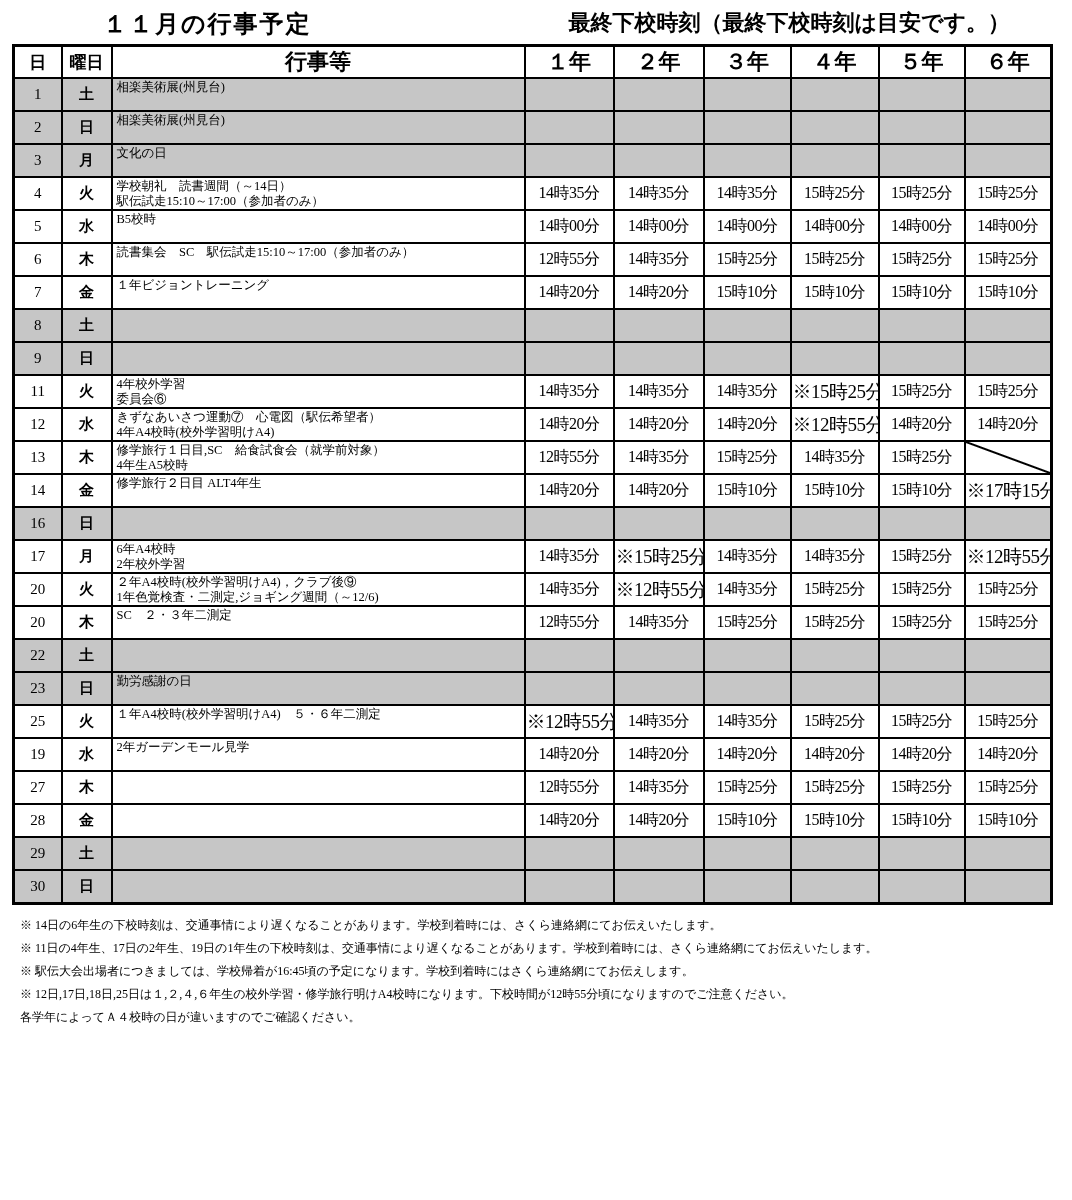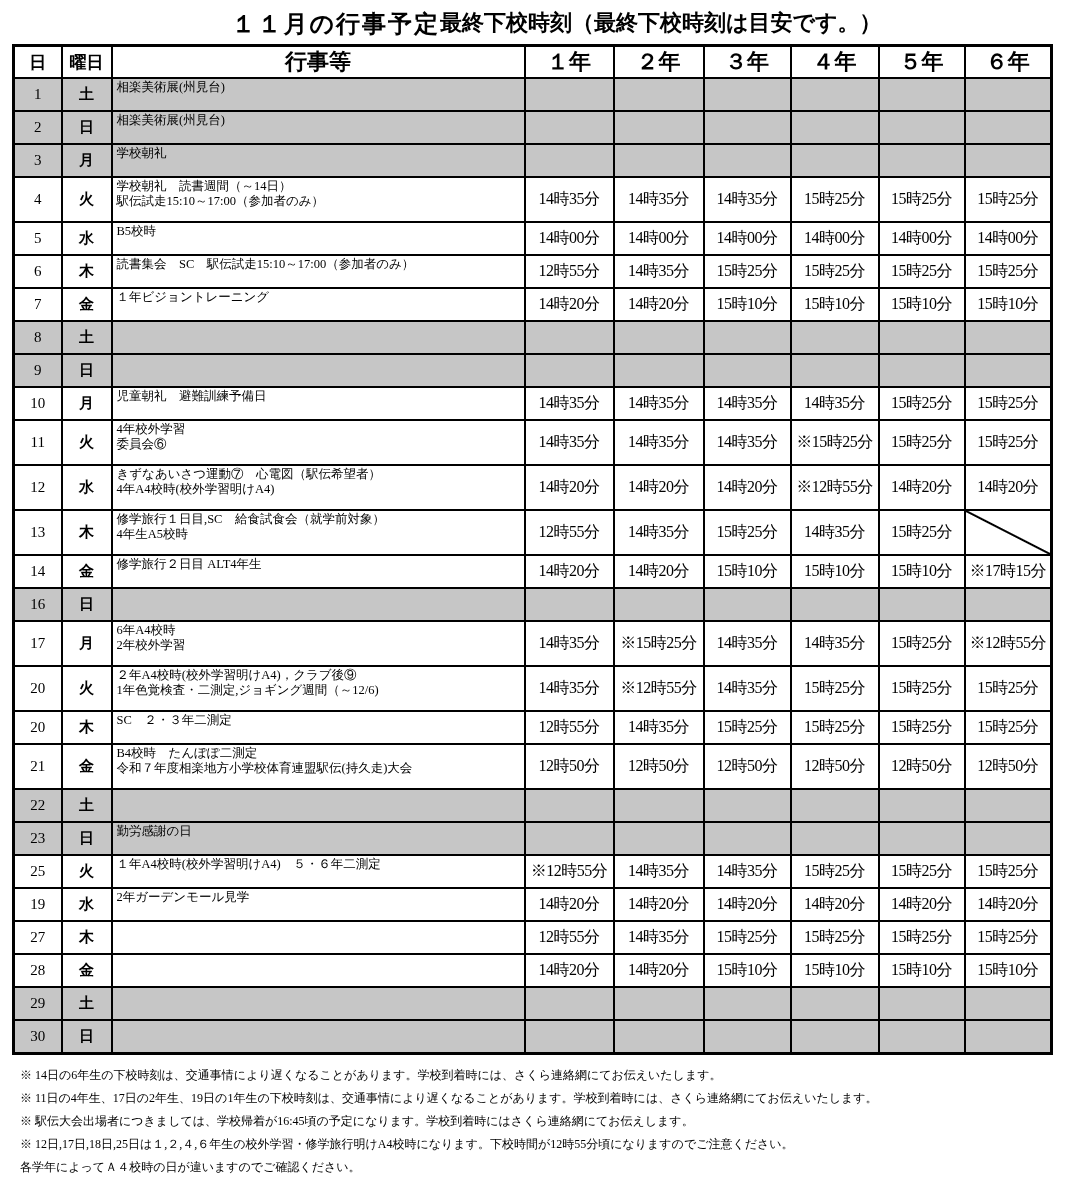"１１月の行事予定" .header-bar { height: 33px -> 44px; justify-content: center -> space-between; margin-top: 11px -> none }
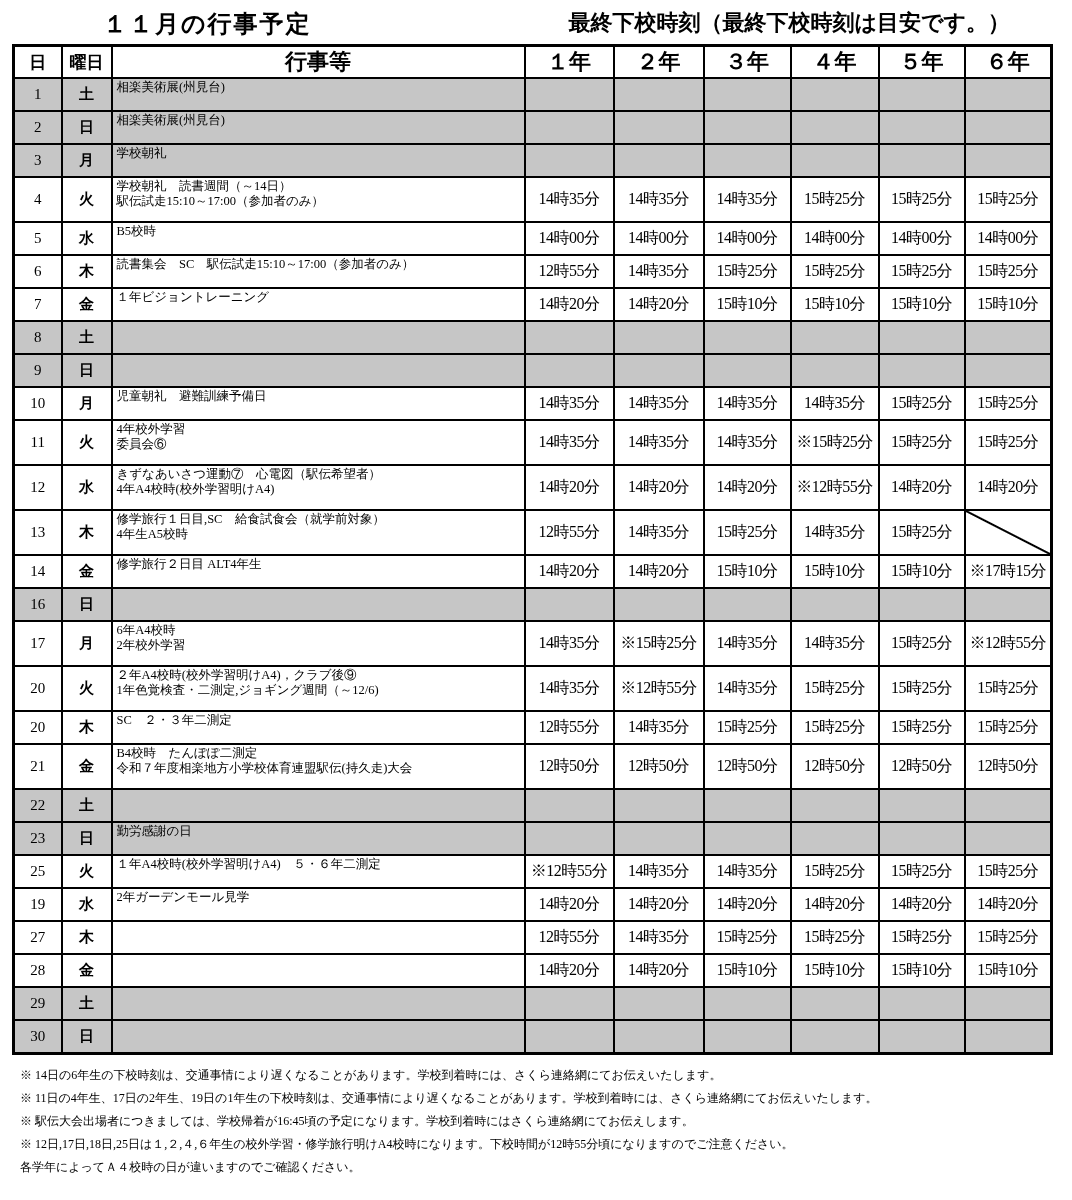"相楽美術展(州見台)" td.event-cell { padding: 1px 4px 12px 4px -> 1px 4px 0 4px }
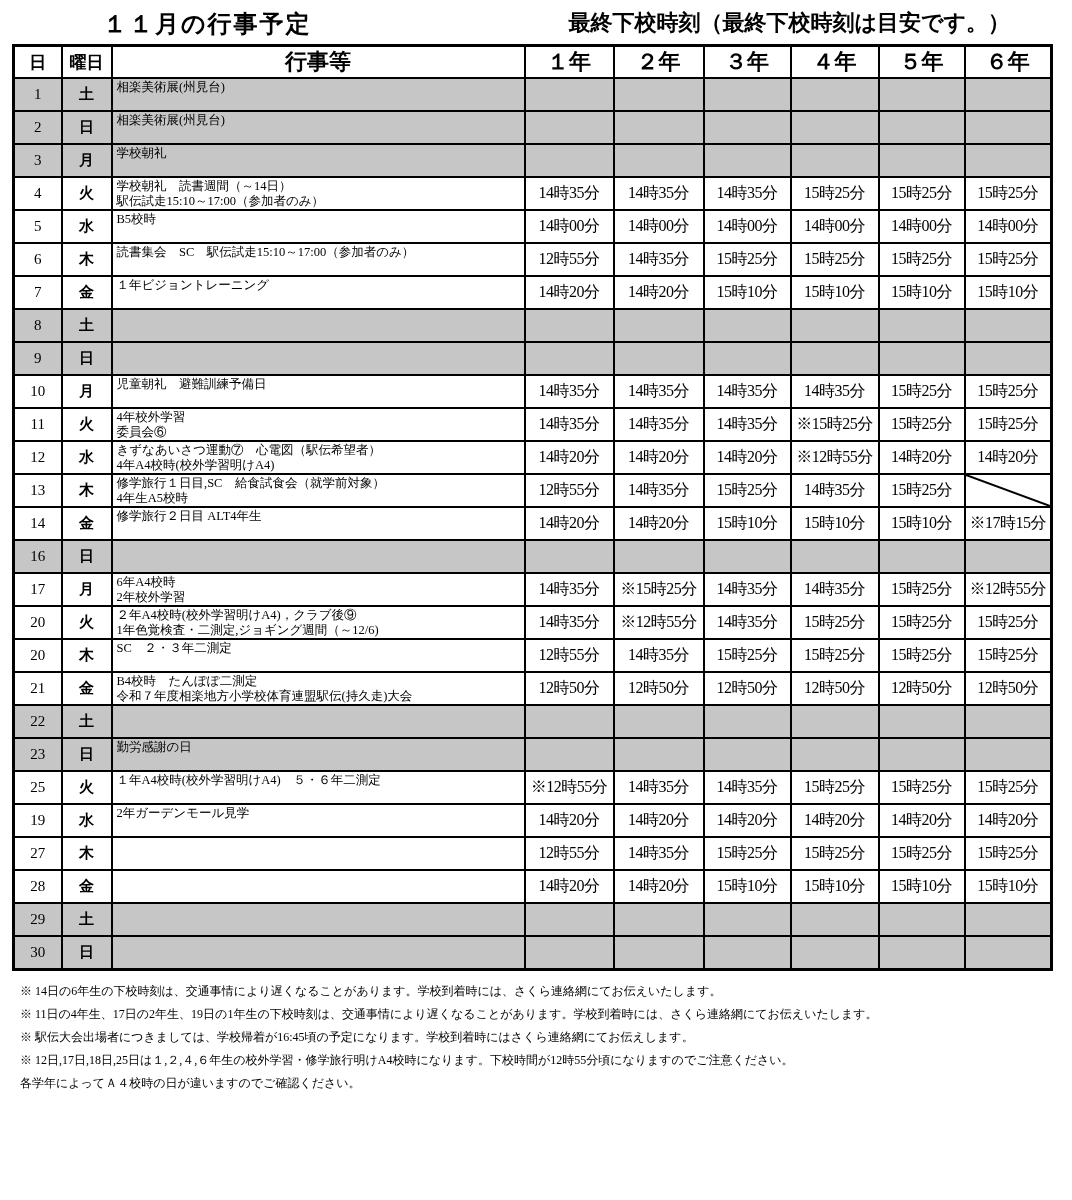"学校朝礼" div { text: 学校朝礼 -> 文化の日 }
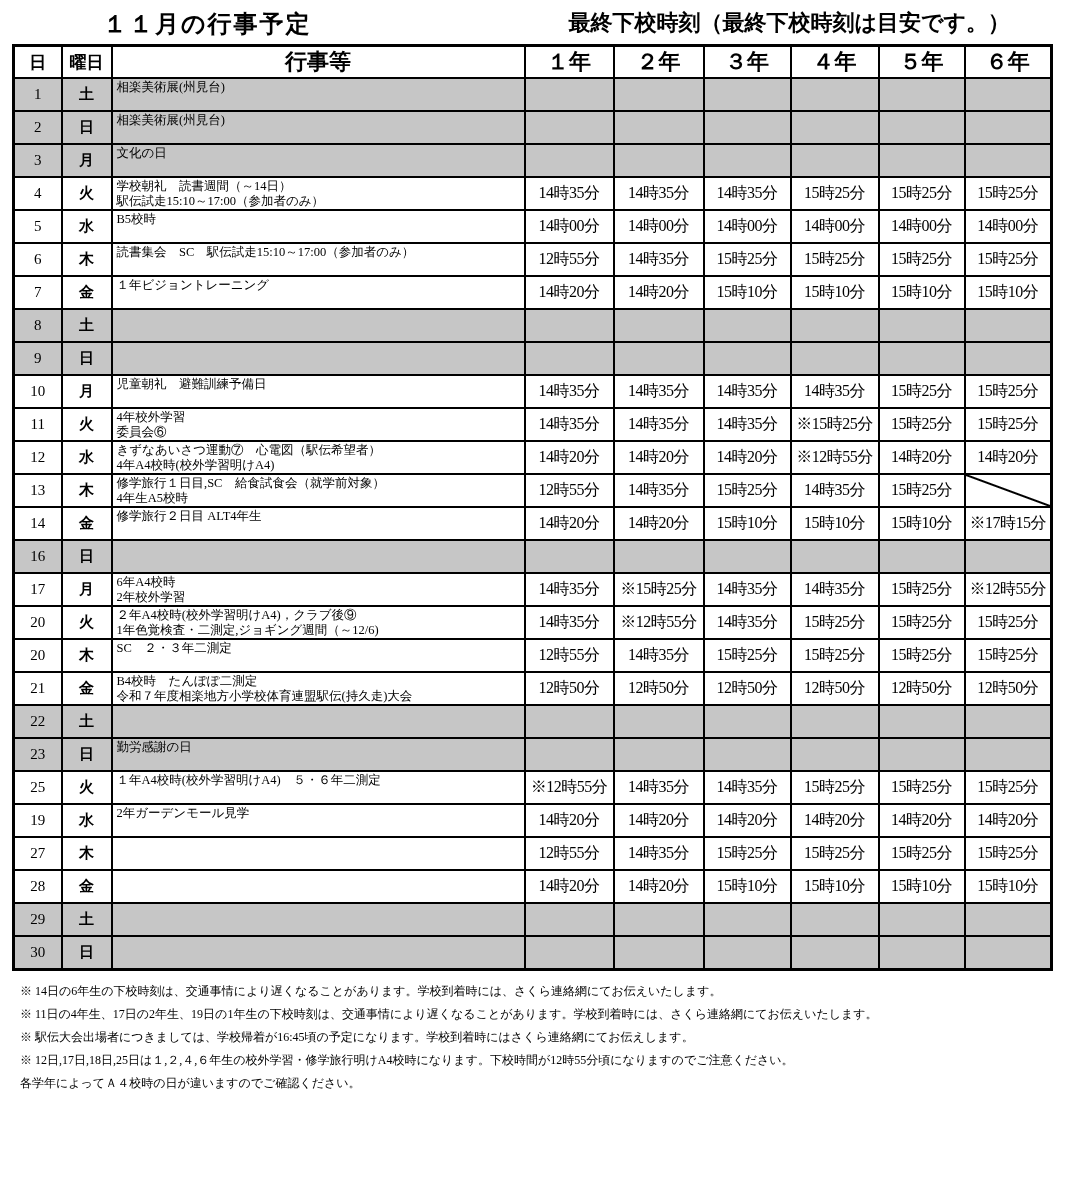"10" tr { html: <tr> <td>10</td> <td>月</td> <td> <div>児童朝礼 避難訓練予備日</div> </td> <td>14時35分</td> <td>14時35分</td> <td>14時35分</td> <td>14時35分</td> <td>15時25分</td> <td>15時25分</td> </tr> -> none }
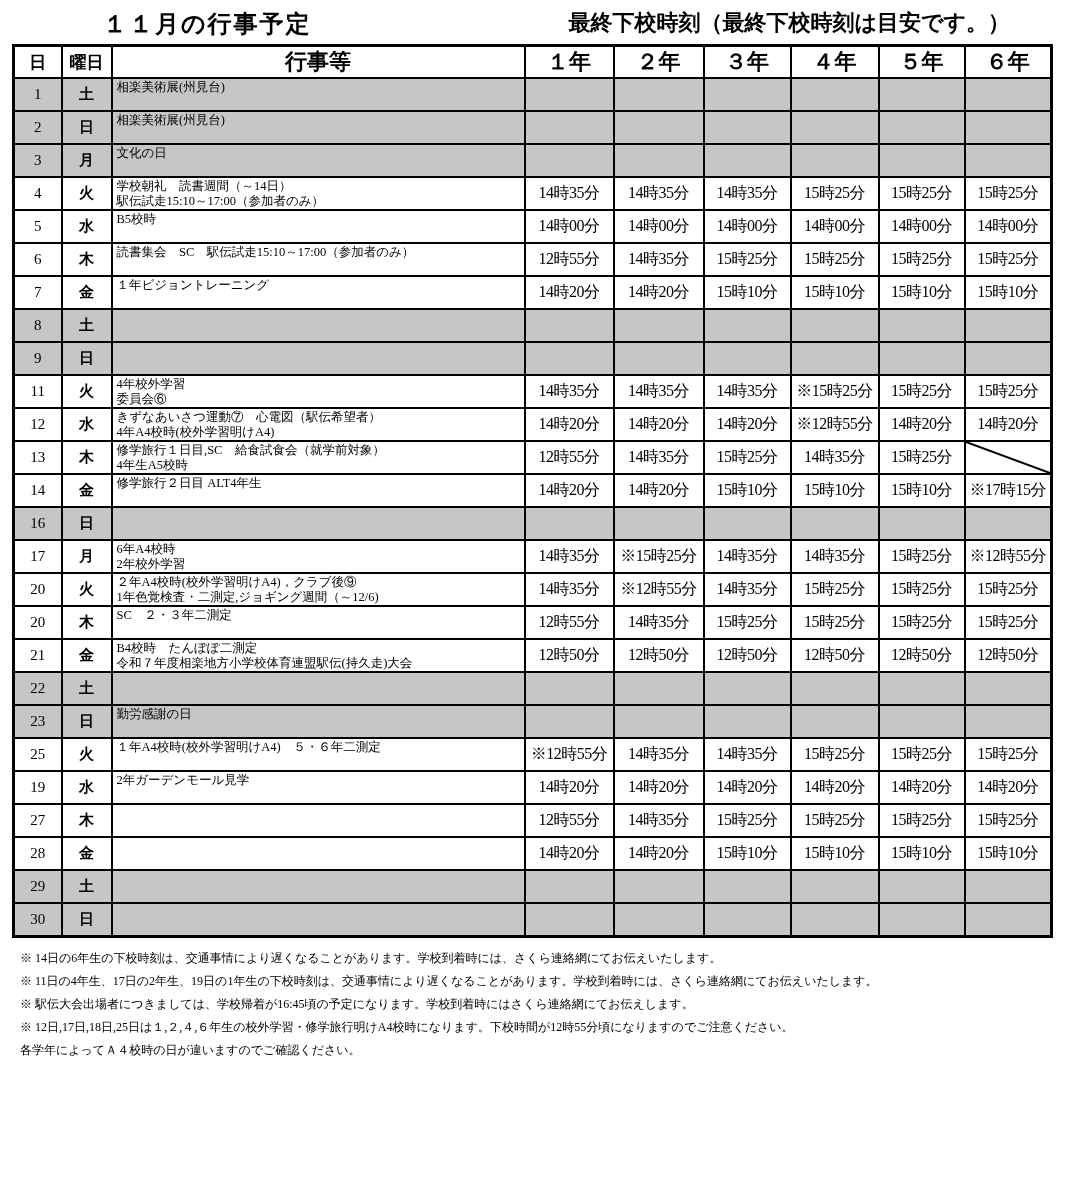"※15時25分" td.time-cell.note-time { font-size: 16px -> 19px }
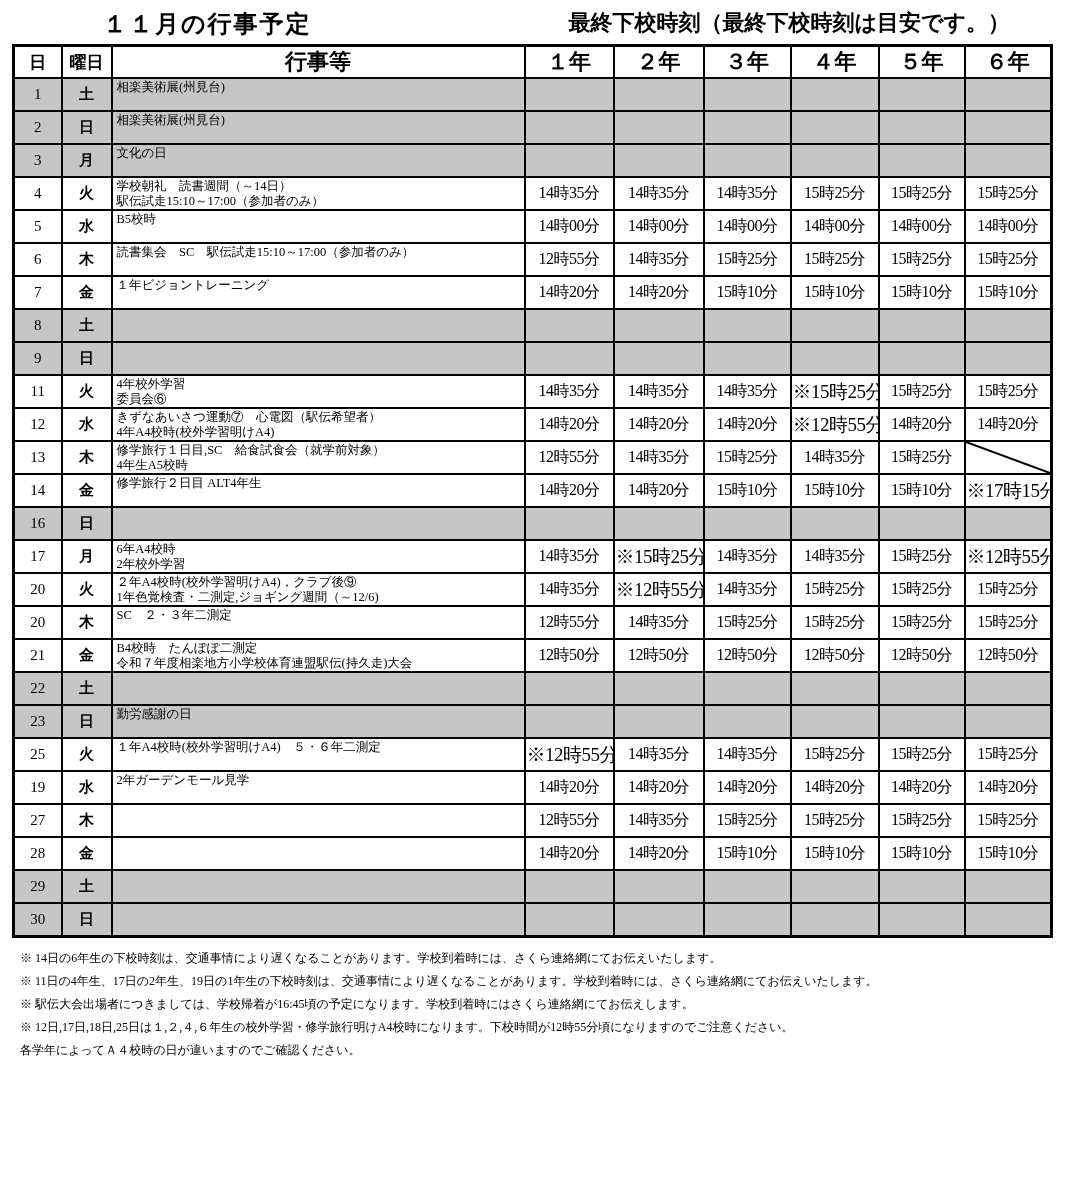"21" tr { html: <tr> <td>21</td> <td>金</td> <td> <div>B4校時 たんぽぽ二測定</div> <div>令和７年度相楽地方小学校体育連盟駅伝(持久走)大会</div> </td> <td>12時50分</td> <td>12時50分</td> <td>12時50分</td> <td>12時50分</td> <td>12時50分</td> <td>12時50分</td> </tr> -> none }
